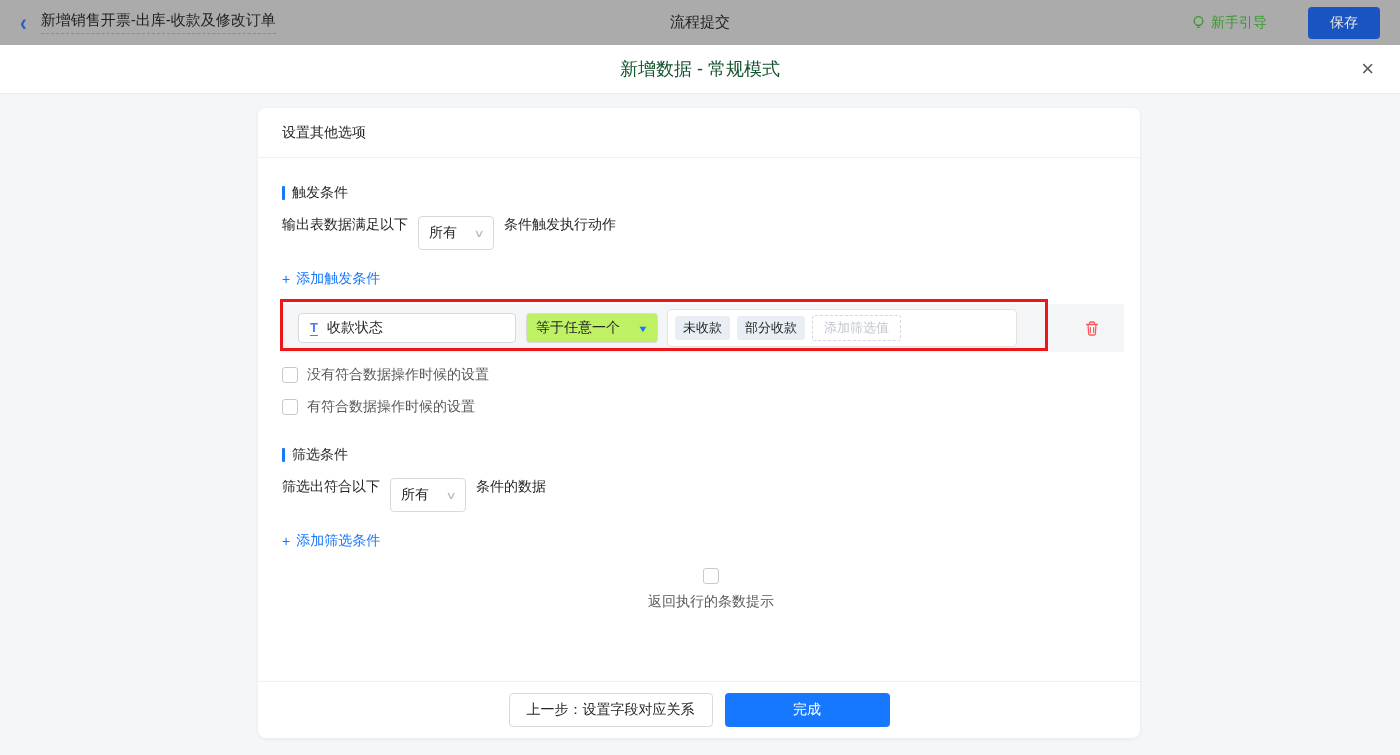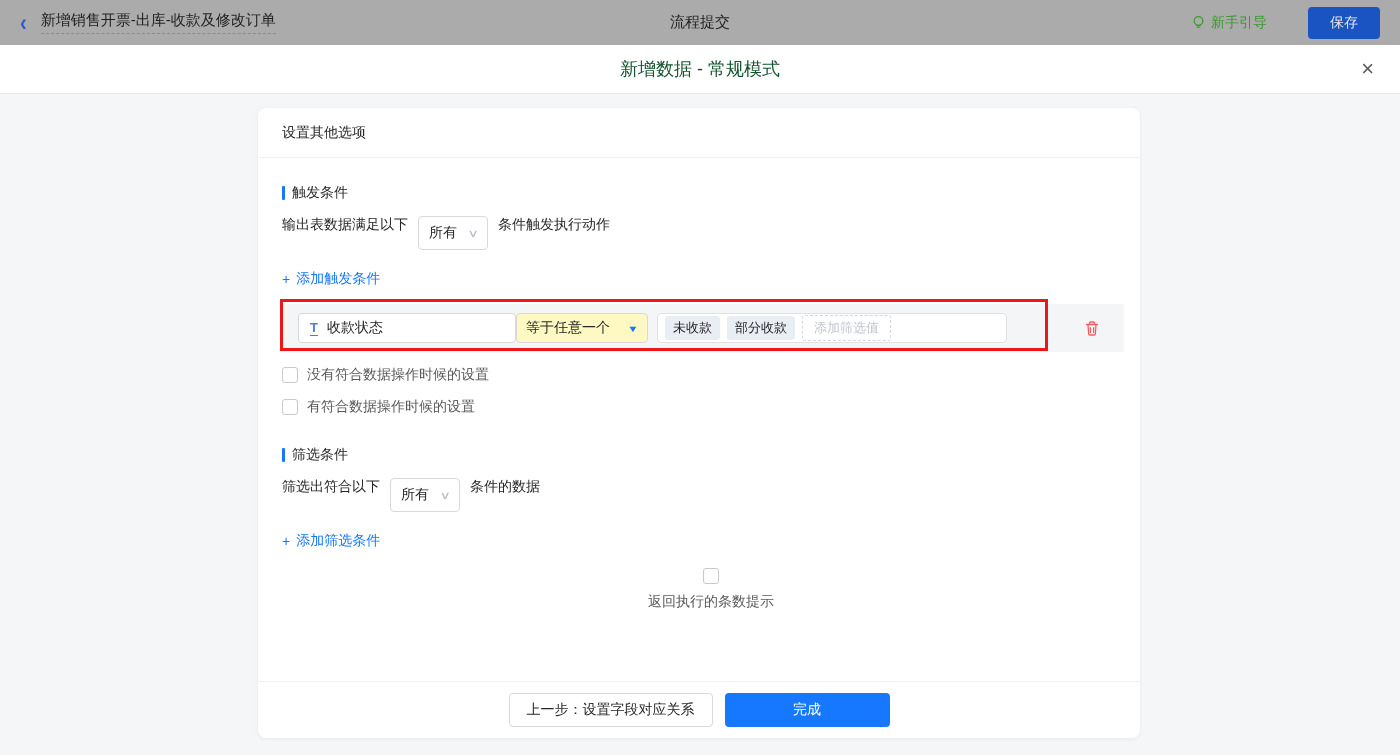"所有" .select { gap: 12px -> 18px }
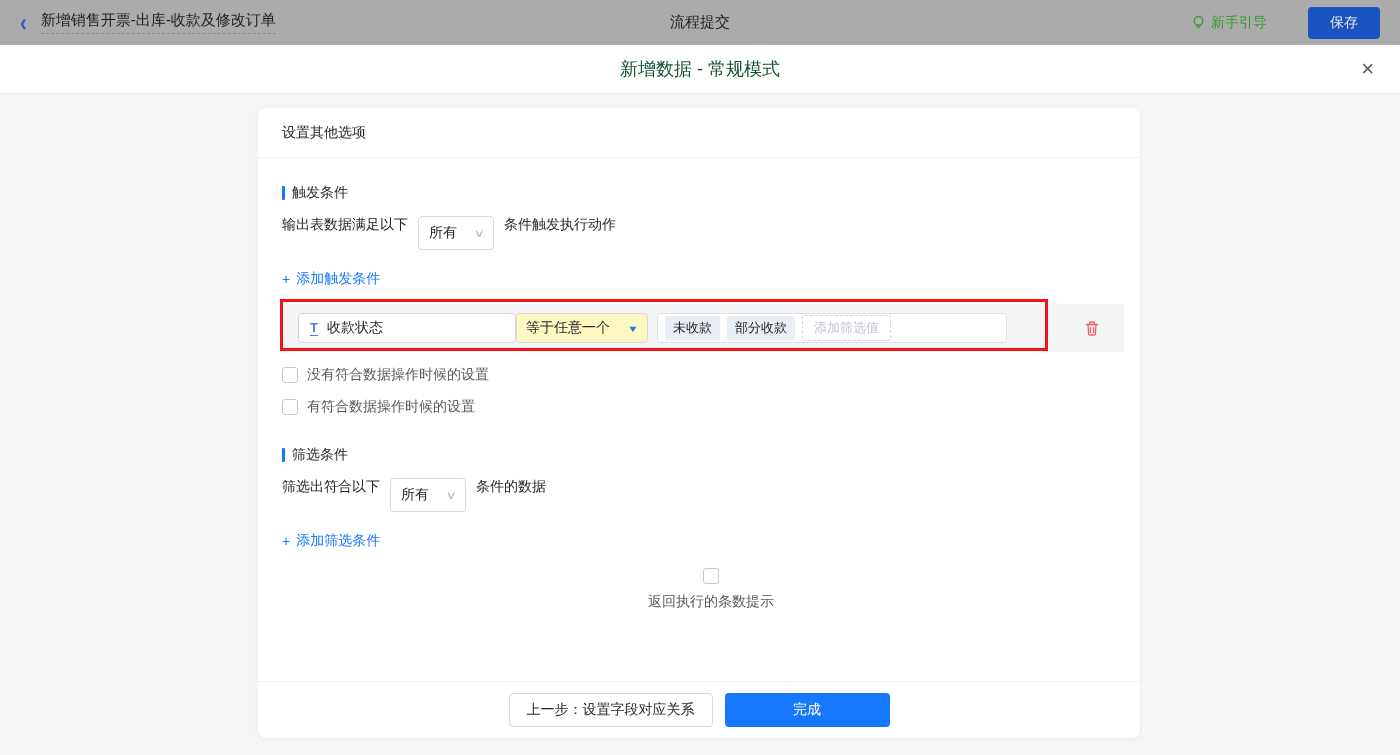"等于任意一个" .op-box { background: #fef9c3 -> #bef264; margin-left: none -> 10px }
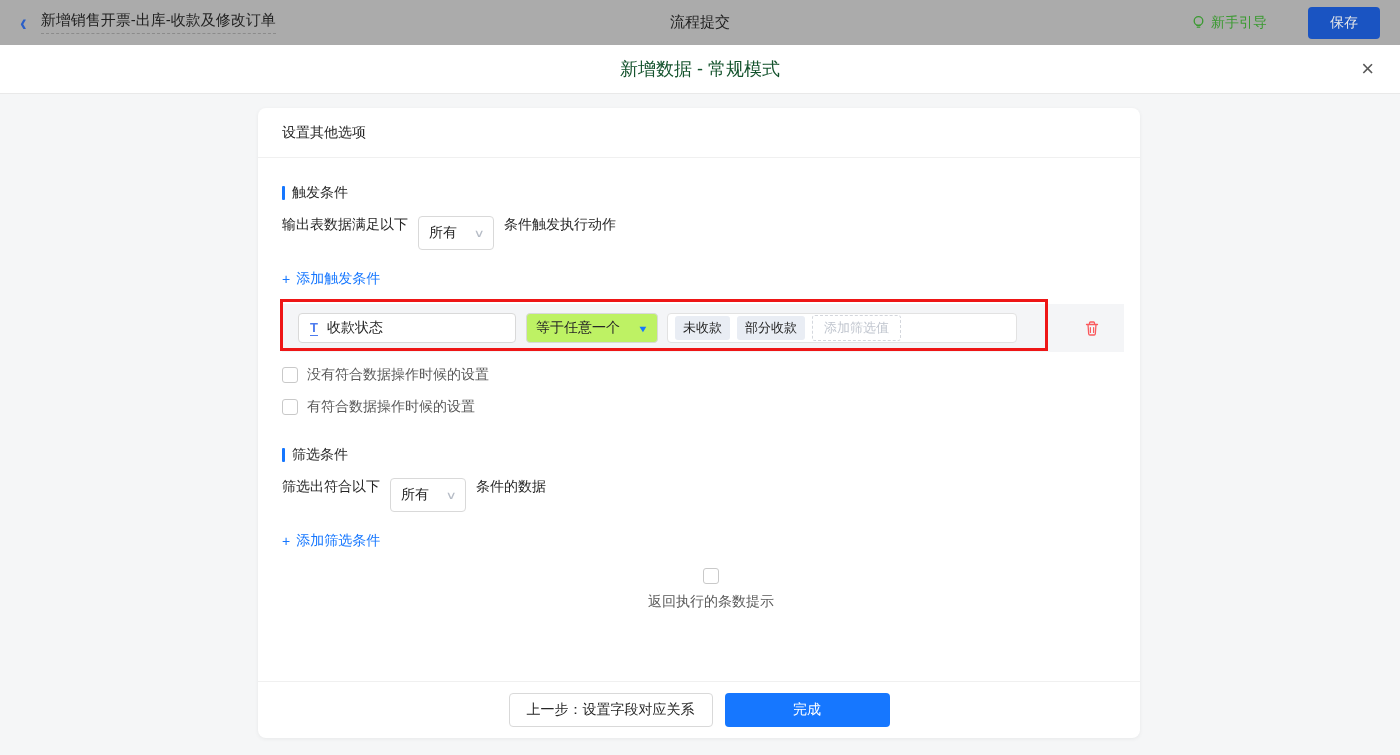"未收款" .vals-box { height: 30px -> 38px }
